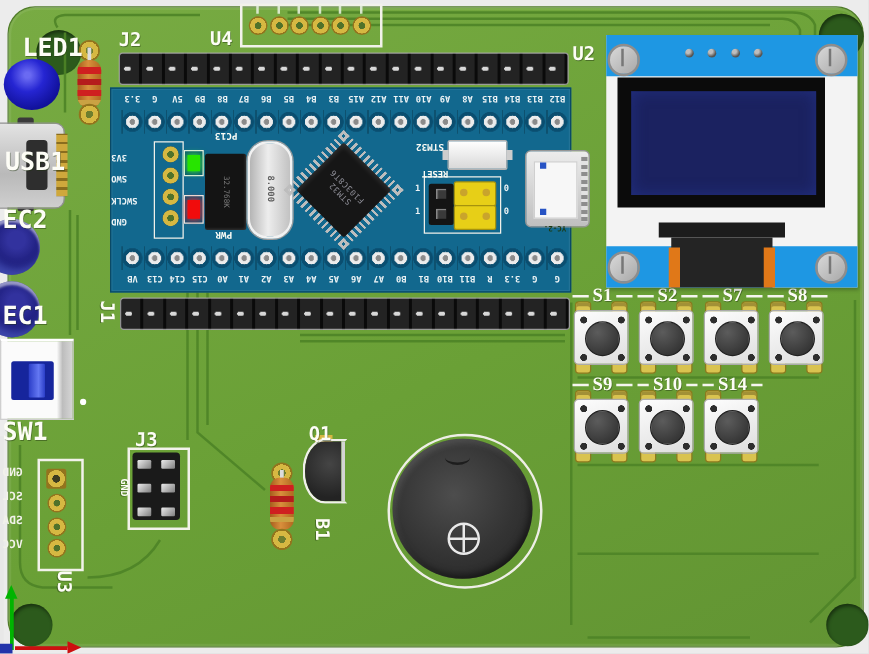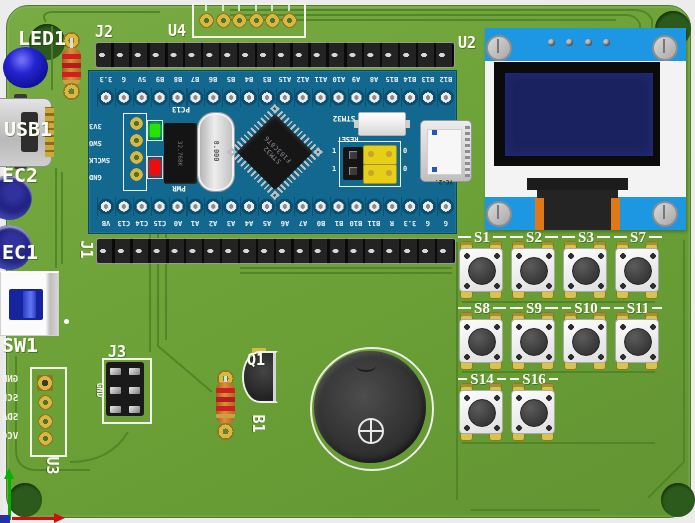"S3" div.kcell { html: <div> <div> <span>S3</span> </div> <div> <div></div> <div></div> <div></div> <div></div> <div></div> </div> </div> -> none }
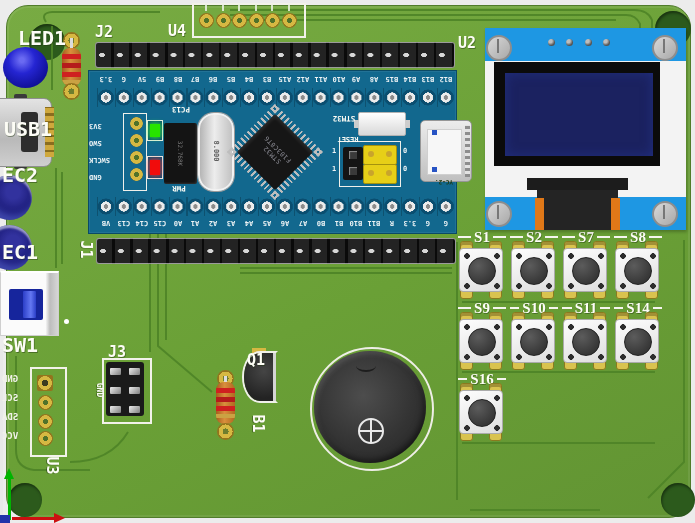"S11" div.kcell { html: <div> <div> <span>S11</span> </div> <div> <div></div> <div></div> <div></div> <div></div> <div></div> </div> </div> -> none }
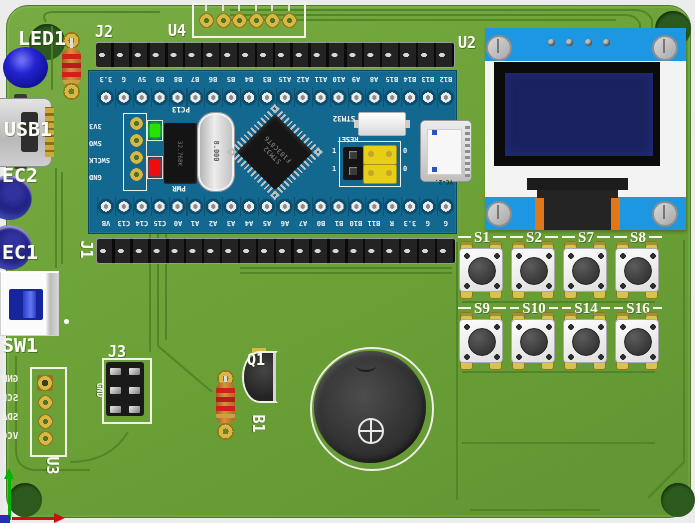"S16" div.kcell { html: <div> <div> <span>S16</span> </div> <div> <div></div> <div></div> <div></div> <div></div> <div></div> </div> </div> -> none }
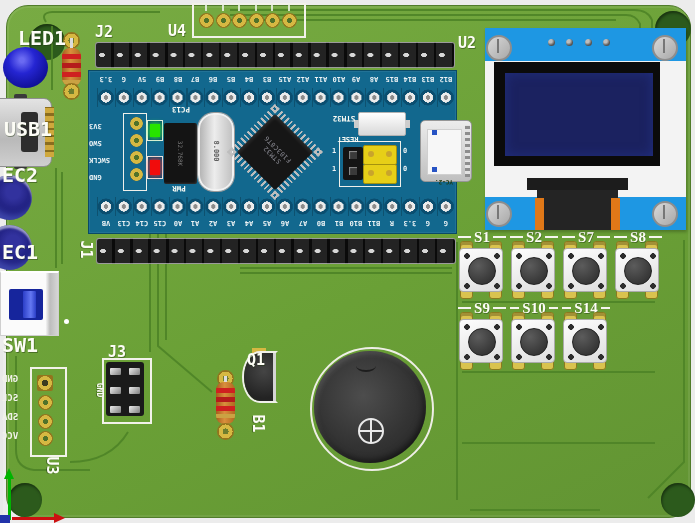"Q1" div.silk { top: 353px -> 340px }
